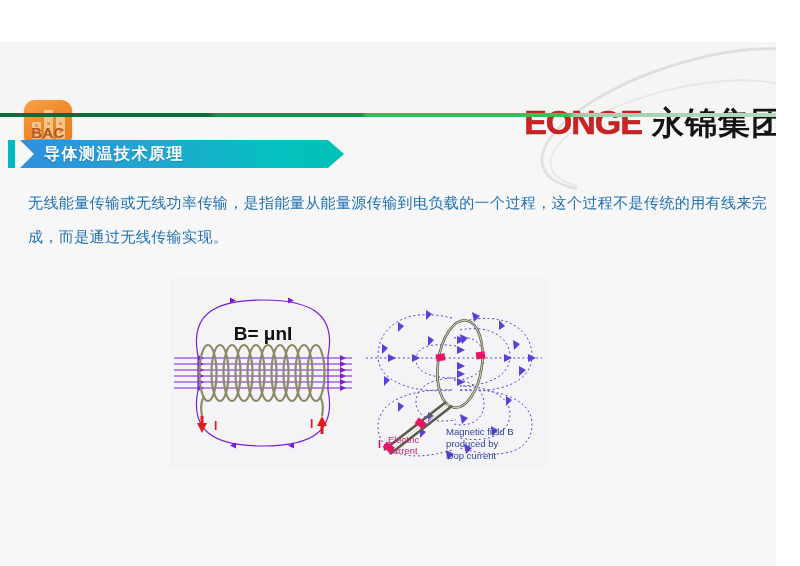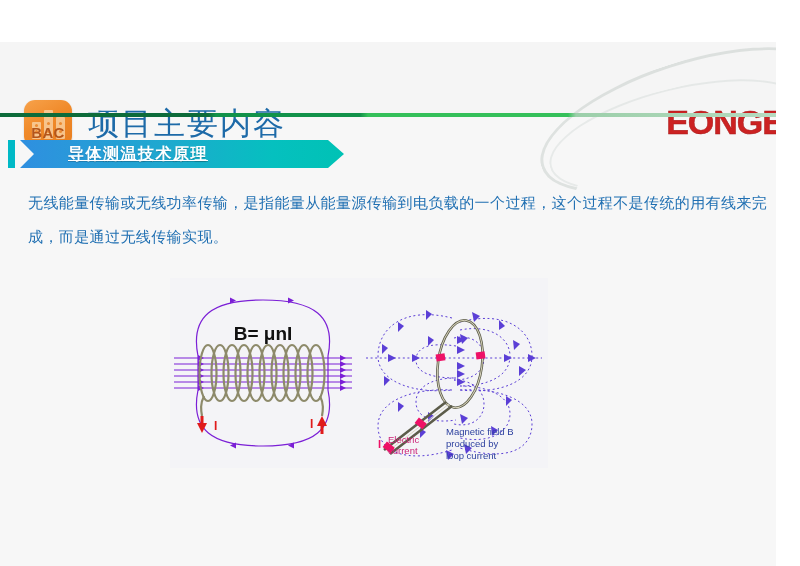"项目主要内容" div.page-title { html: <div>项目主要内容</div> -> none }
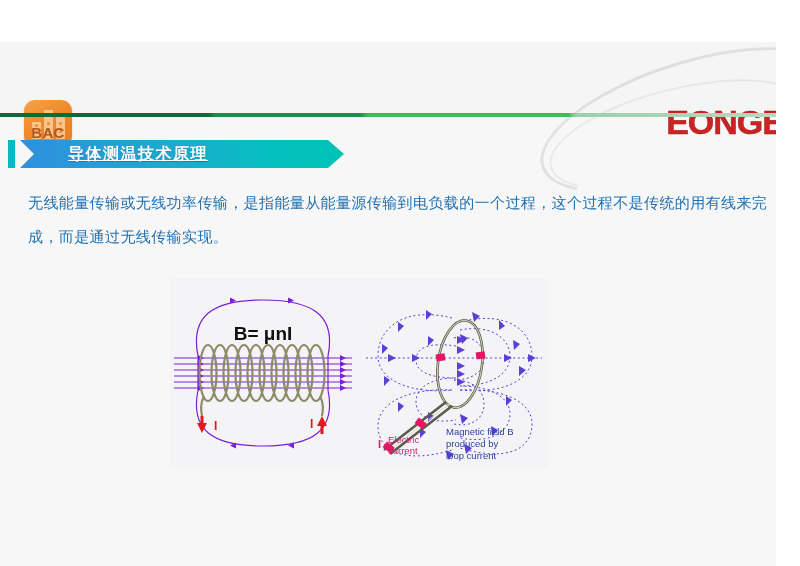"永锦集团" span.brand-cn { html: none -> <span>永锦集团</span> }
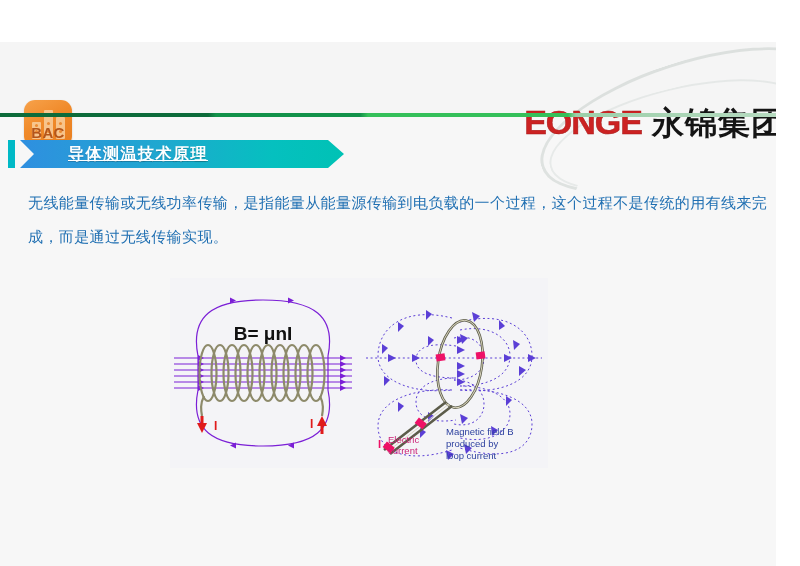"导体测温技术原理" .banner-label { margin-left: 48px -> 24px; text-decoration: underline -> none }
